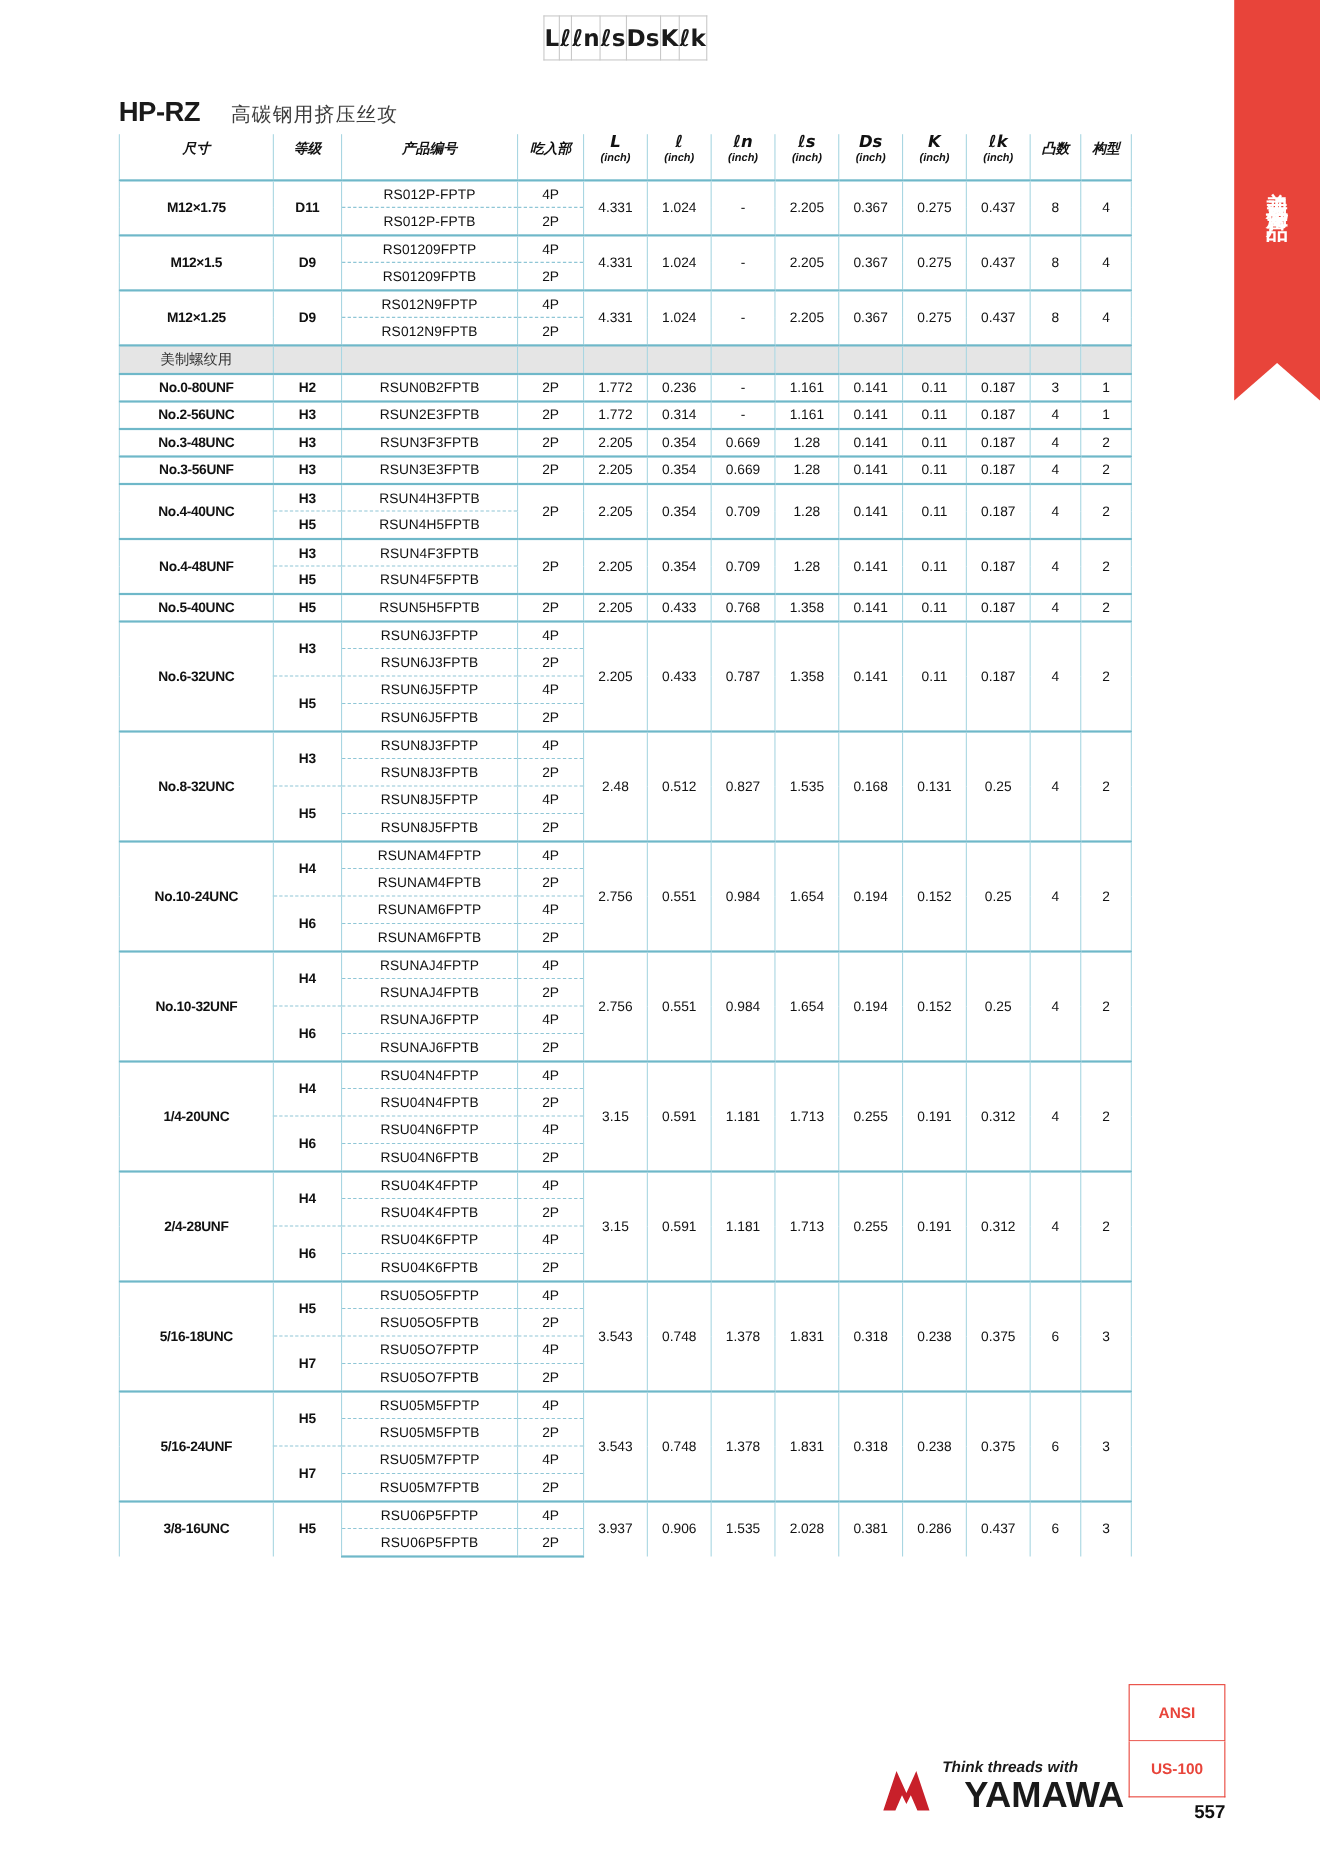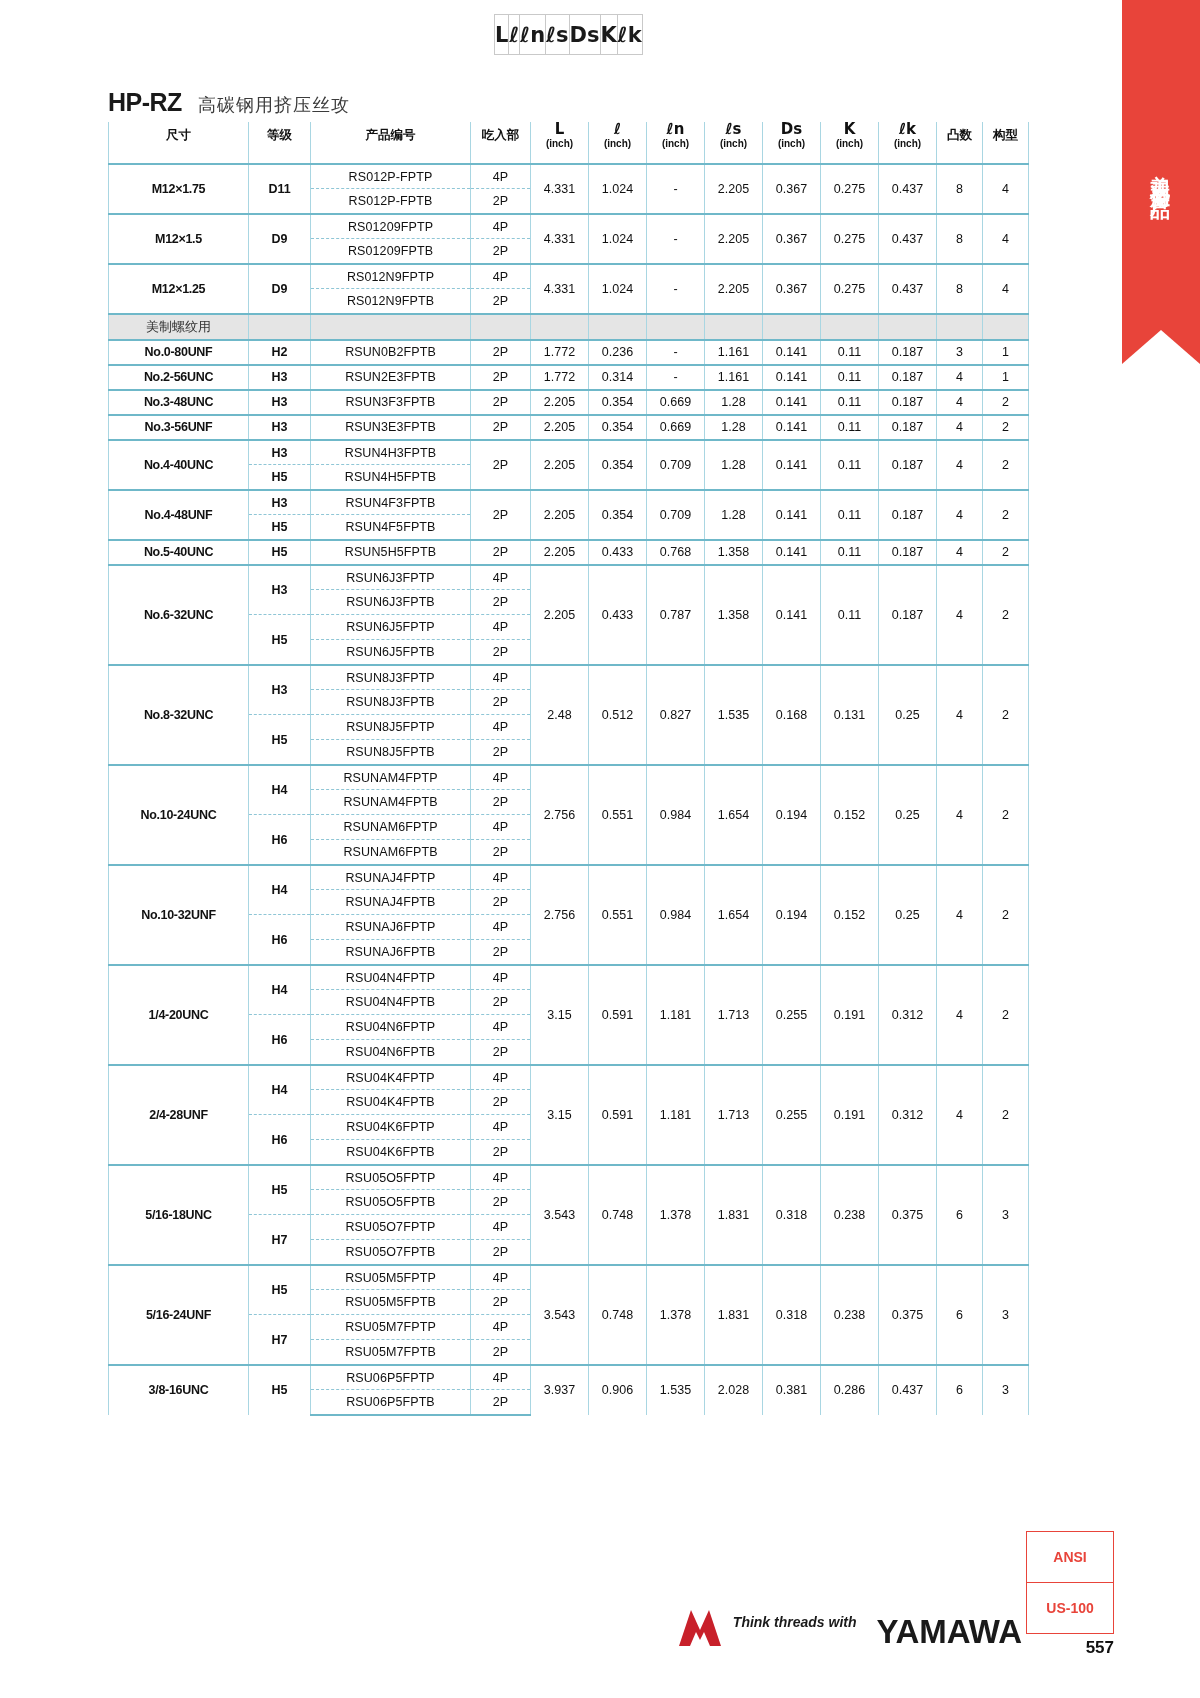"HP-RZ" .title-row { gap: 16px -> 28px }
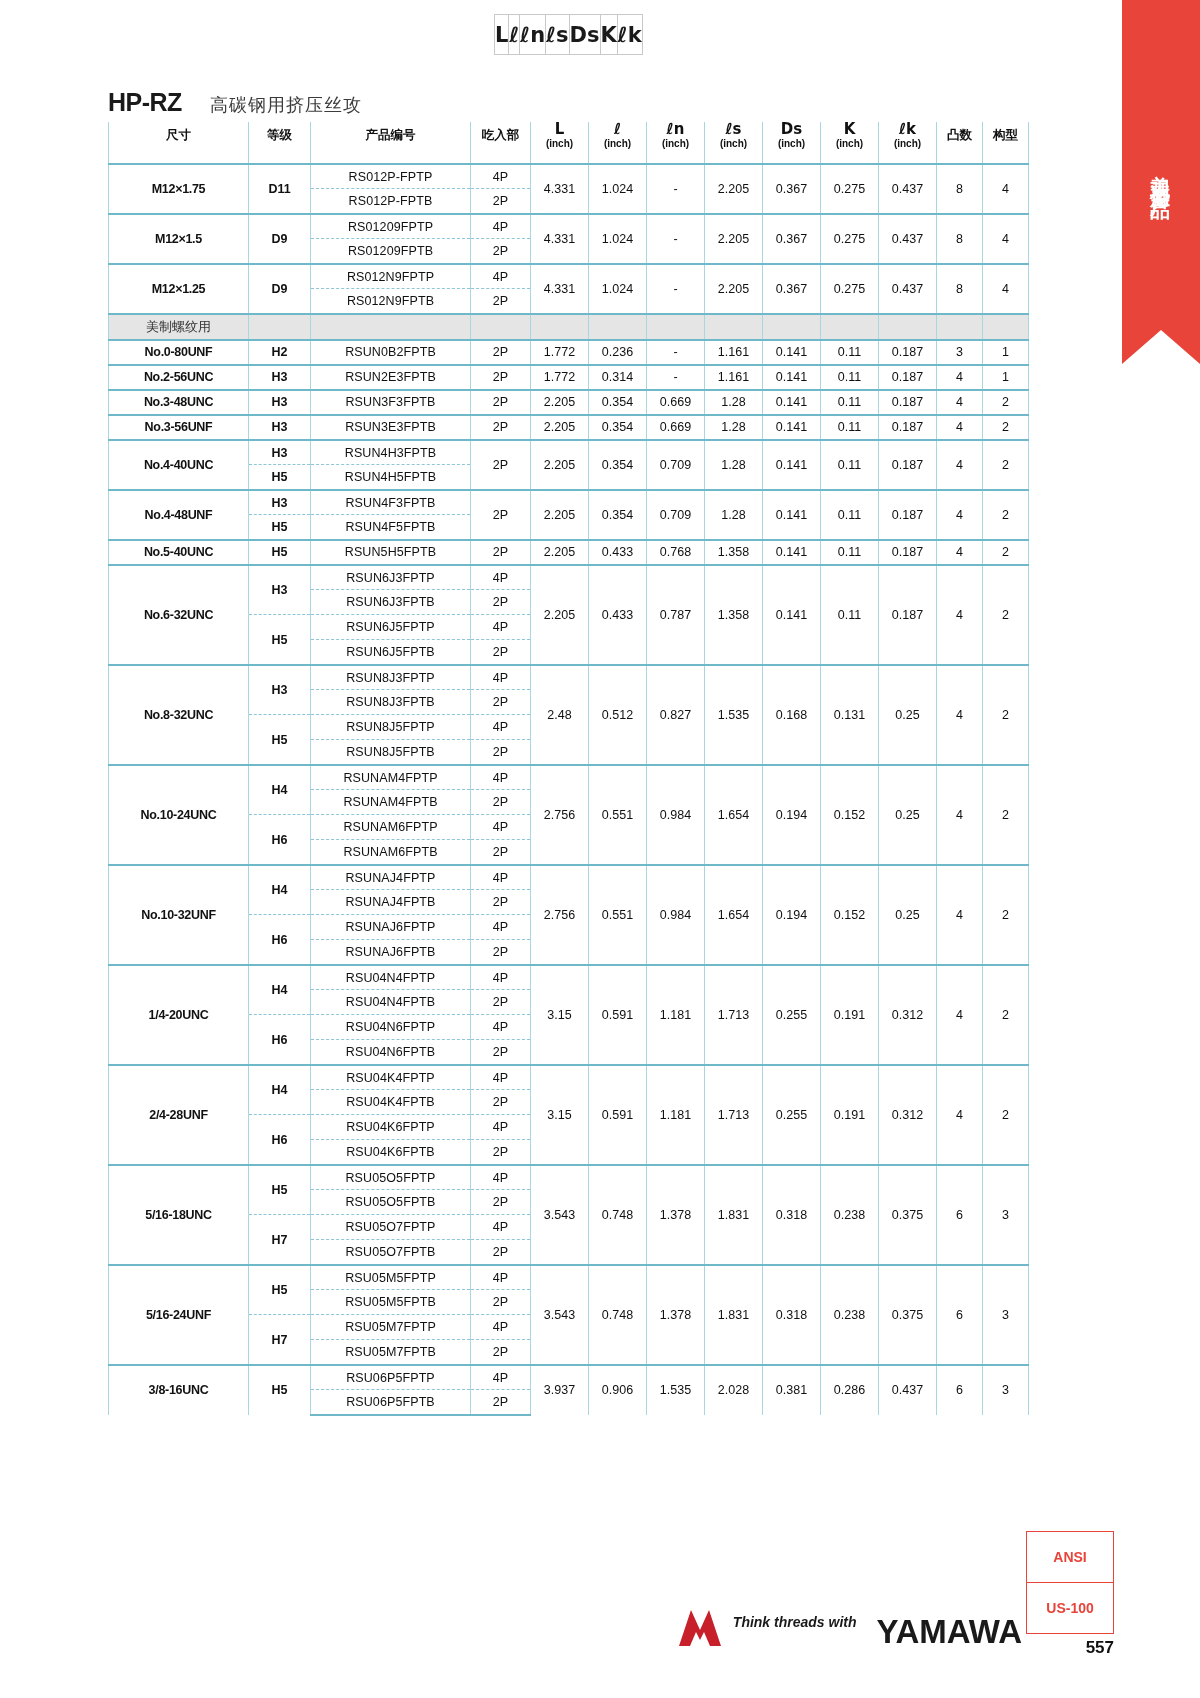"尺寸" thead tr.hdr th { font-style: none -> italic }
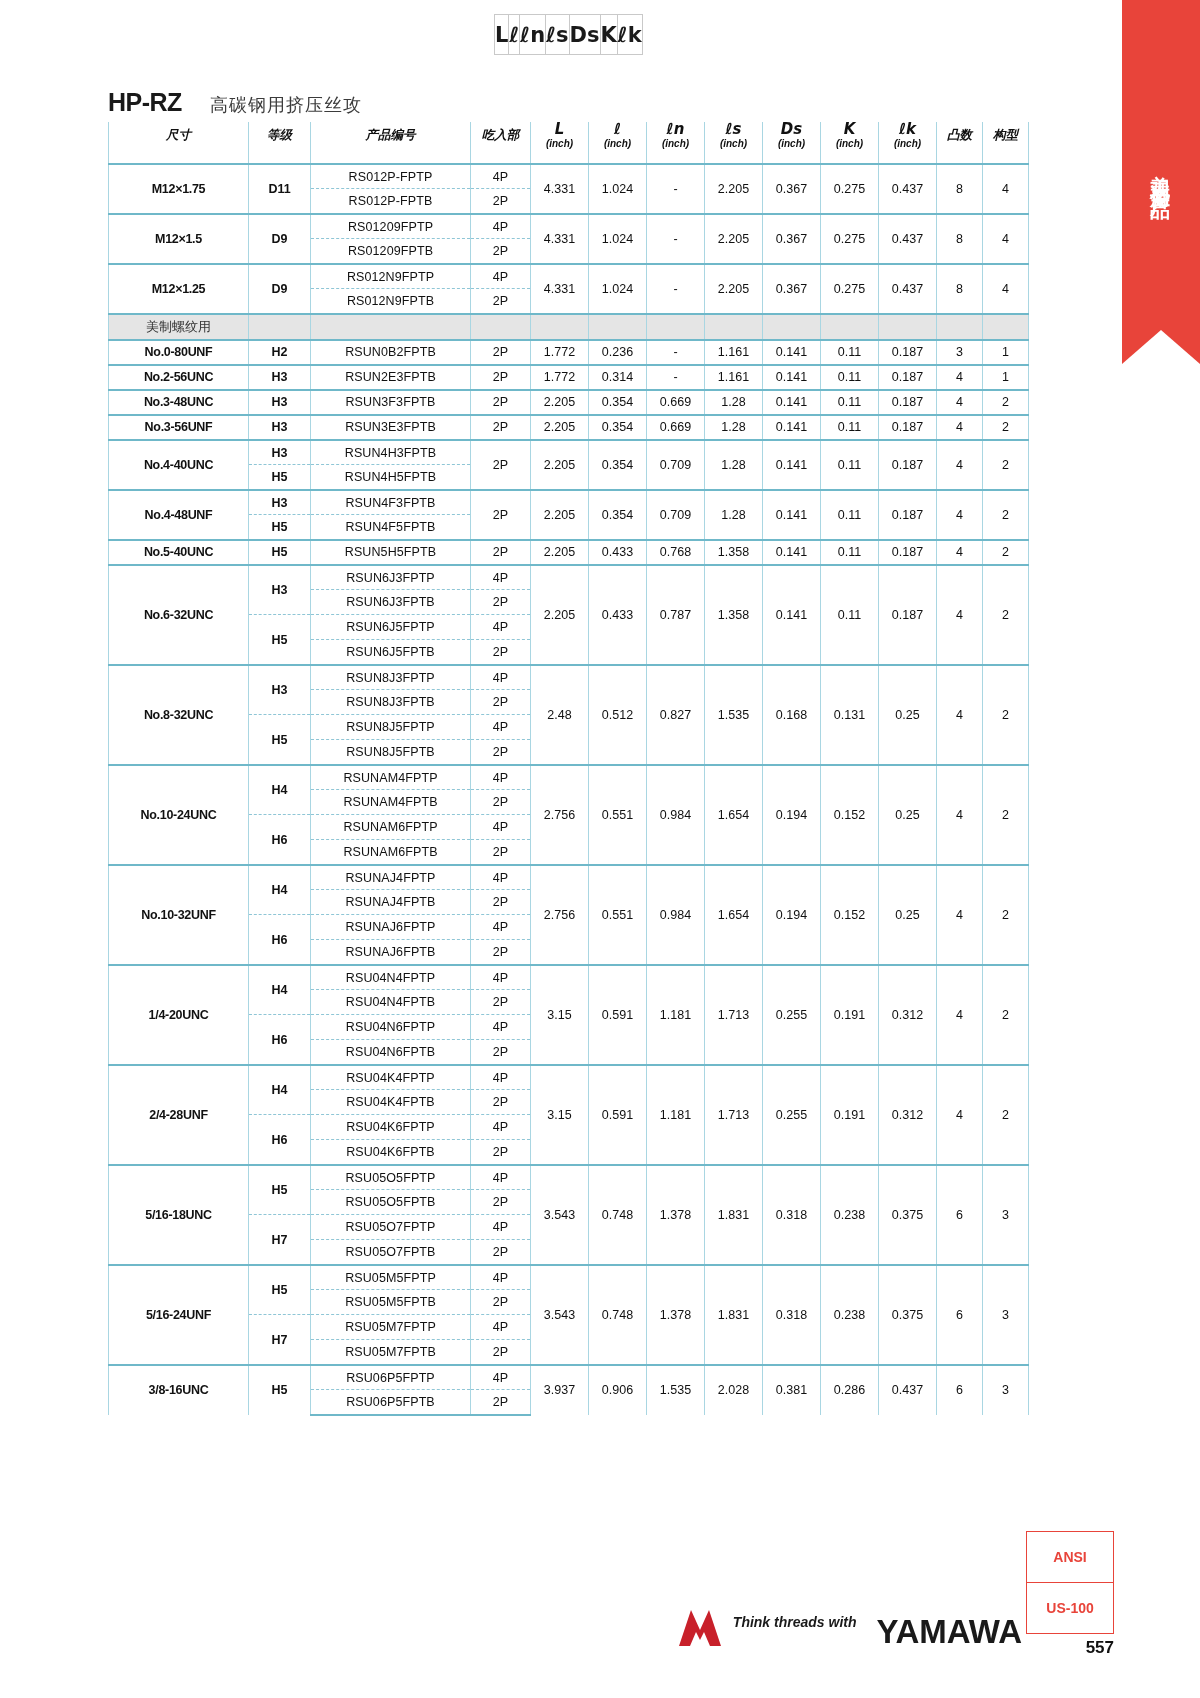"Think threads with" .logo-text { flex-direction: none -> column }
